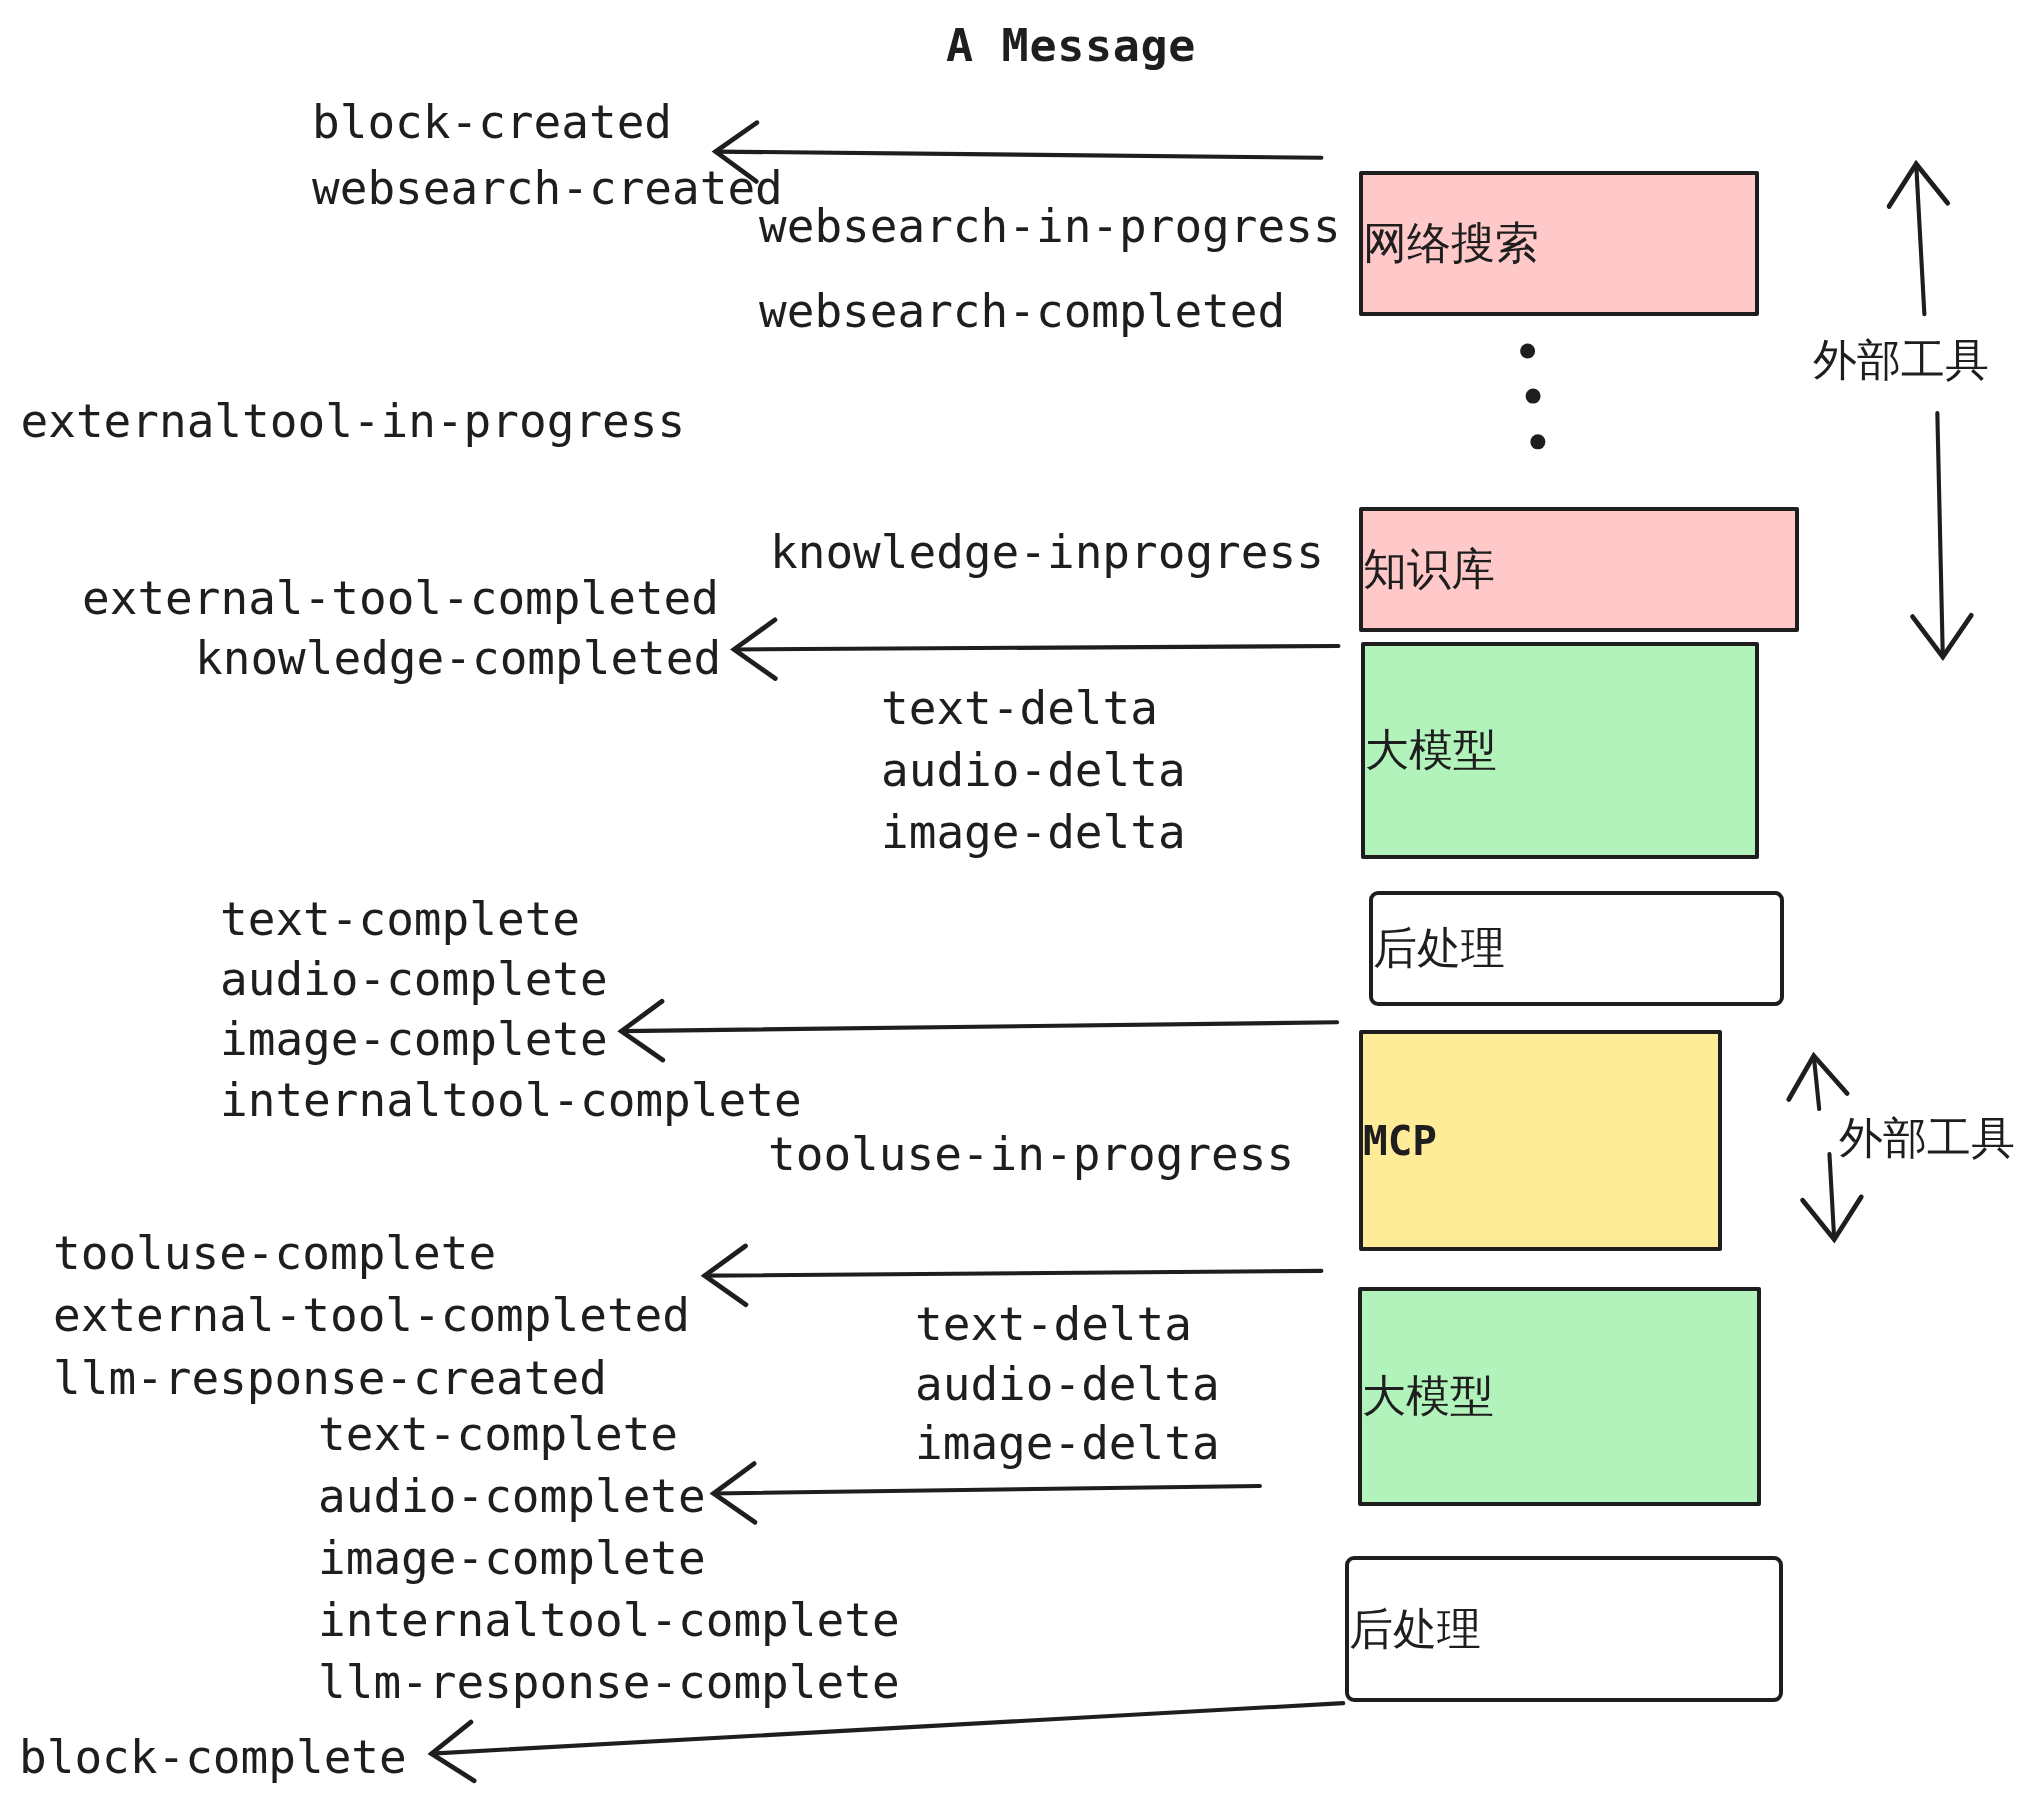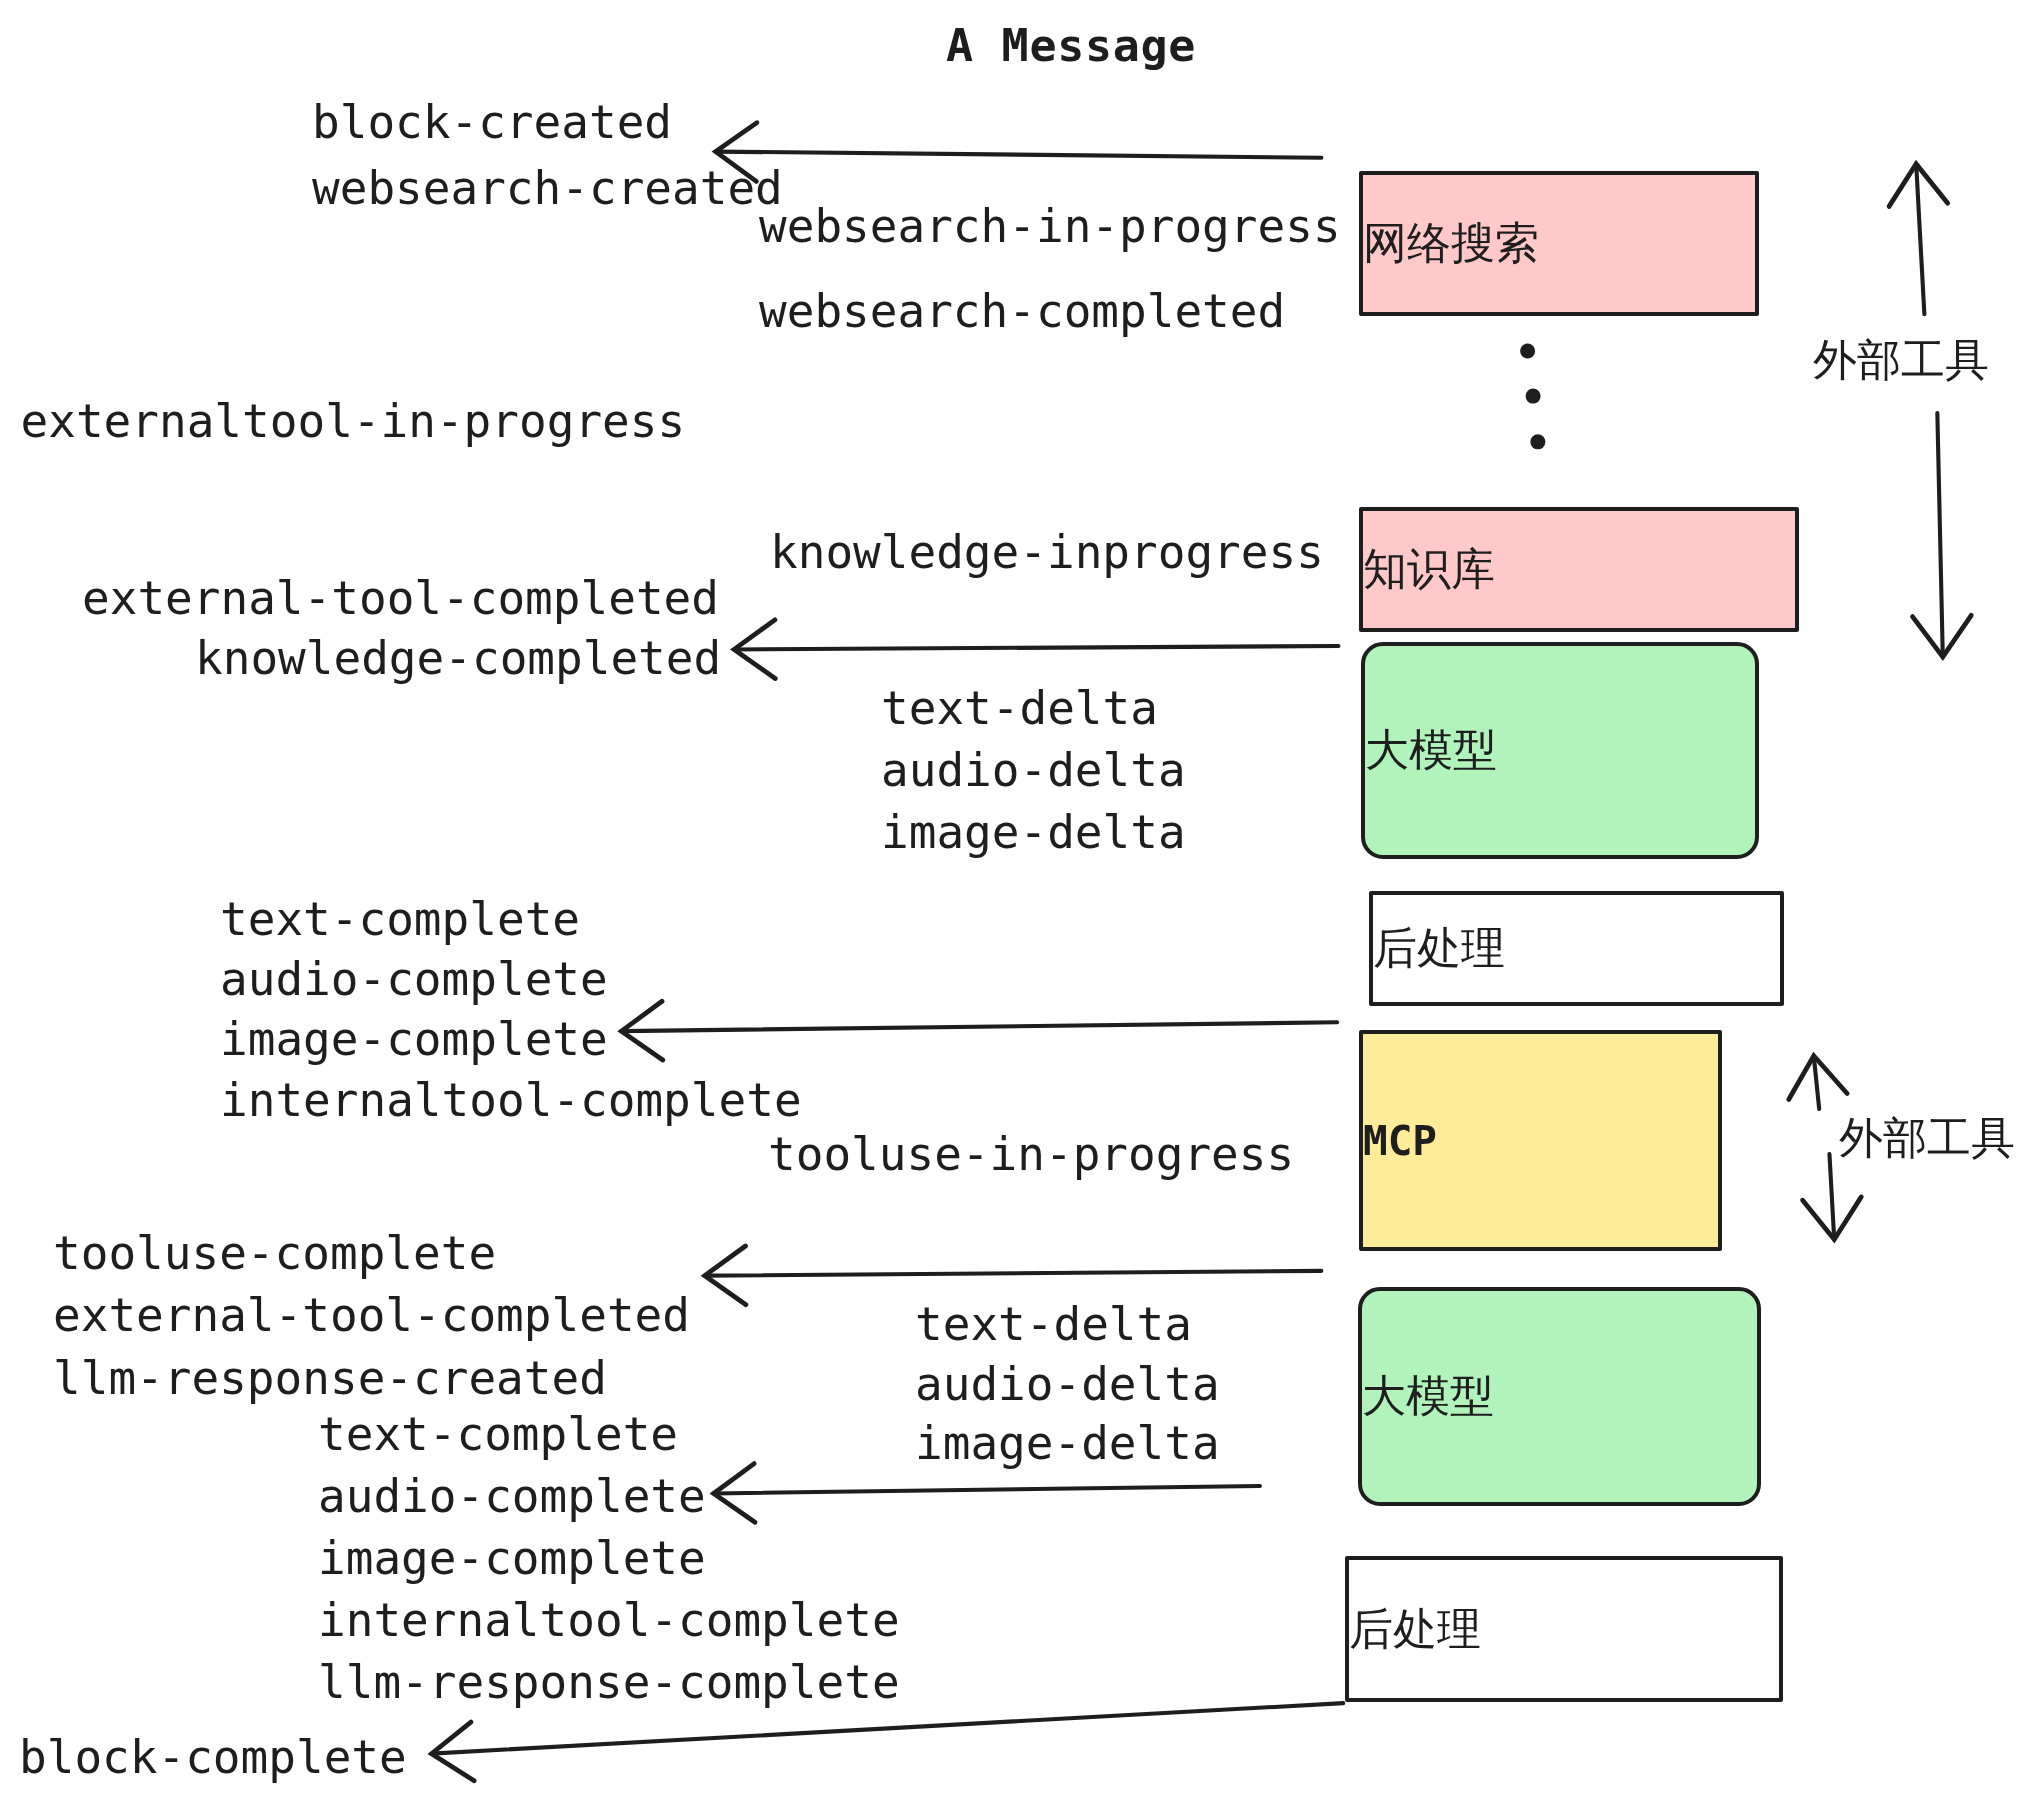"大模型" .fill-green { border-radius: 22px -> none }
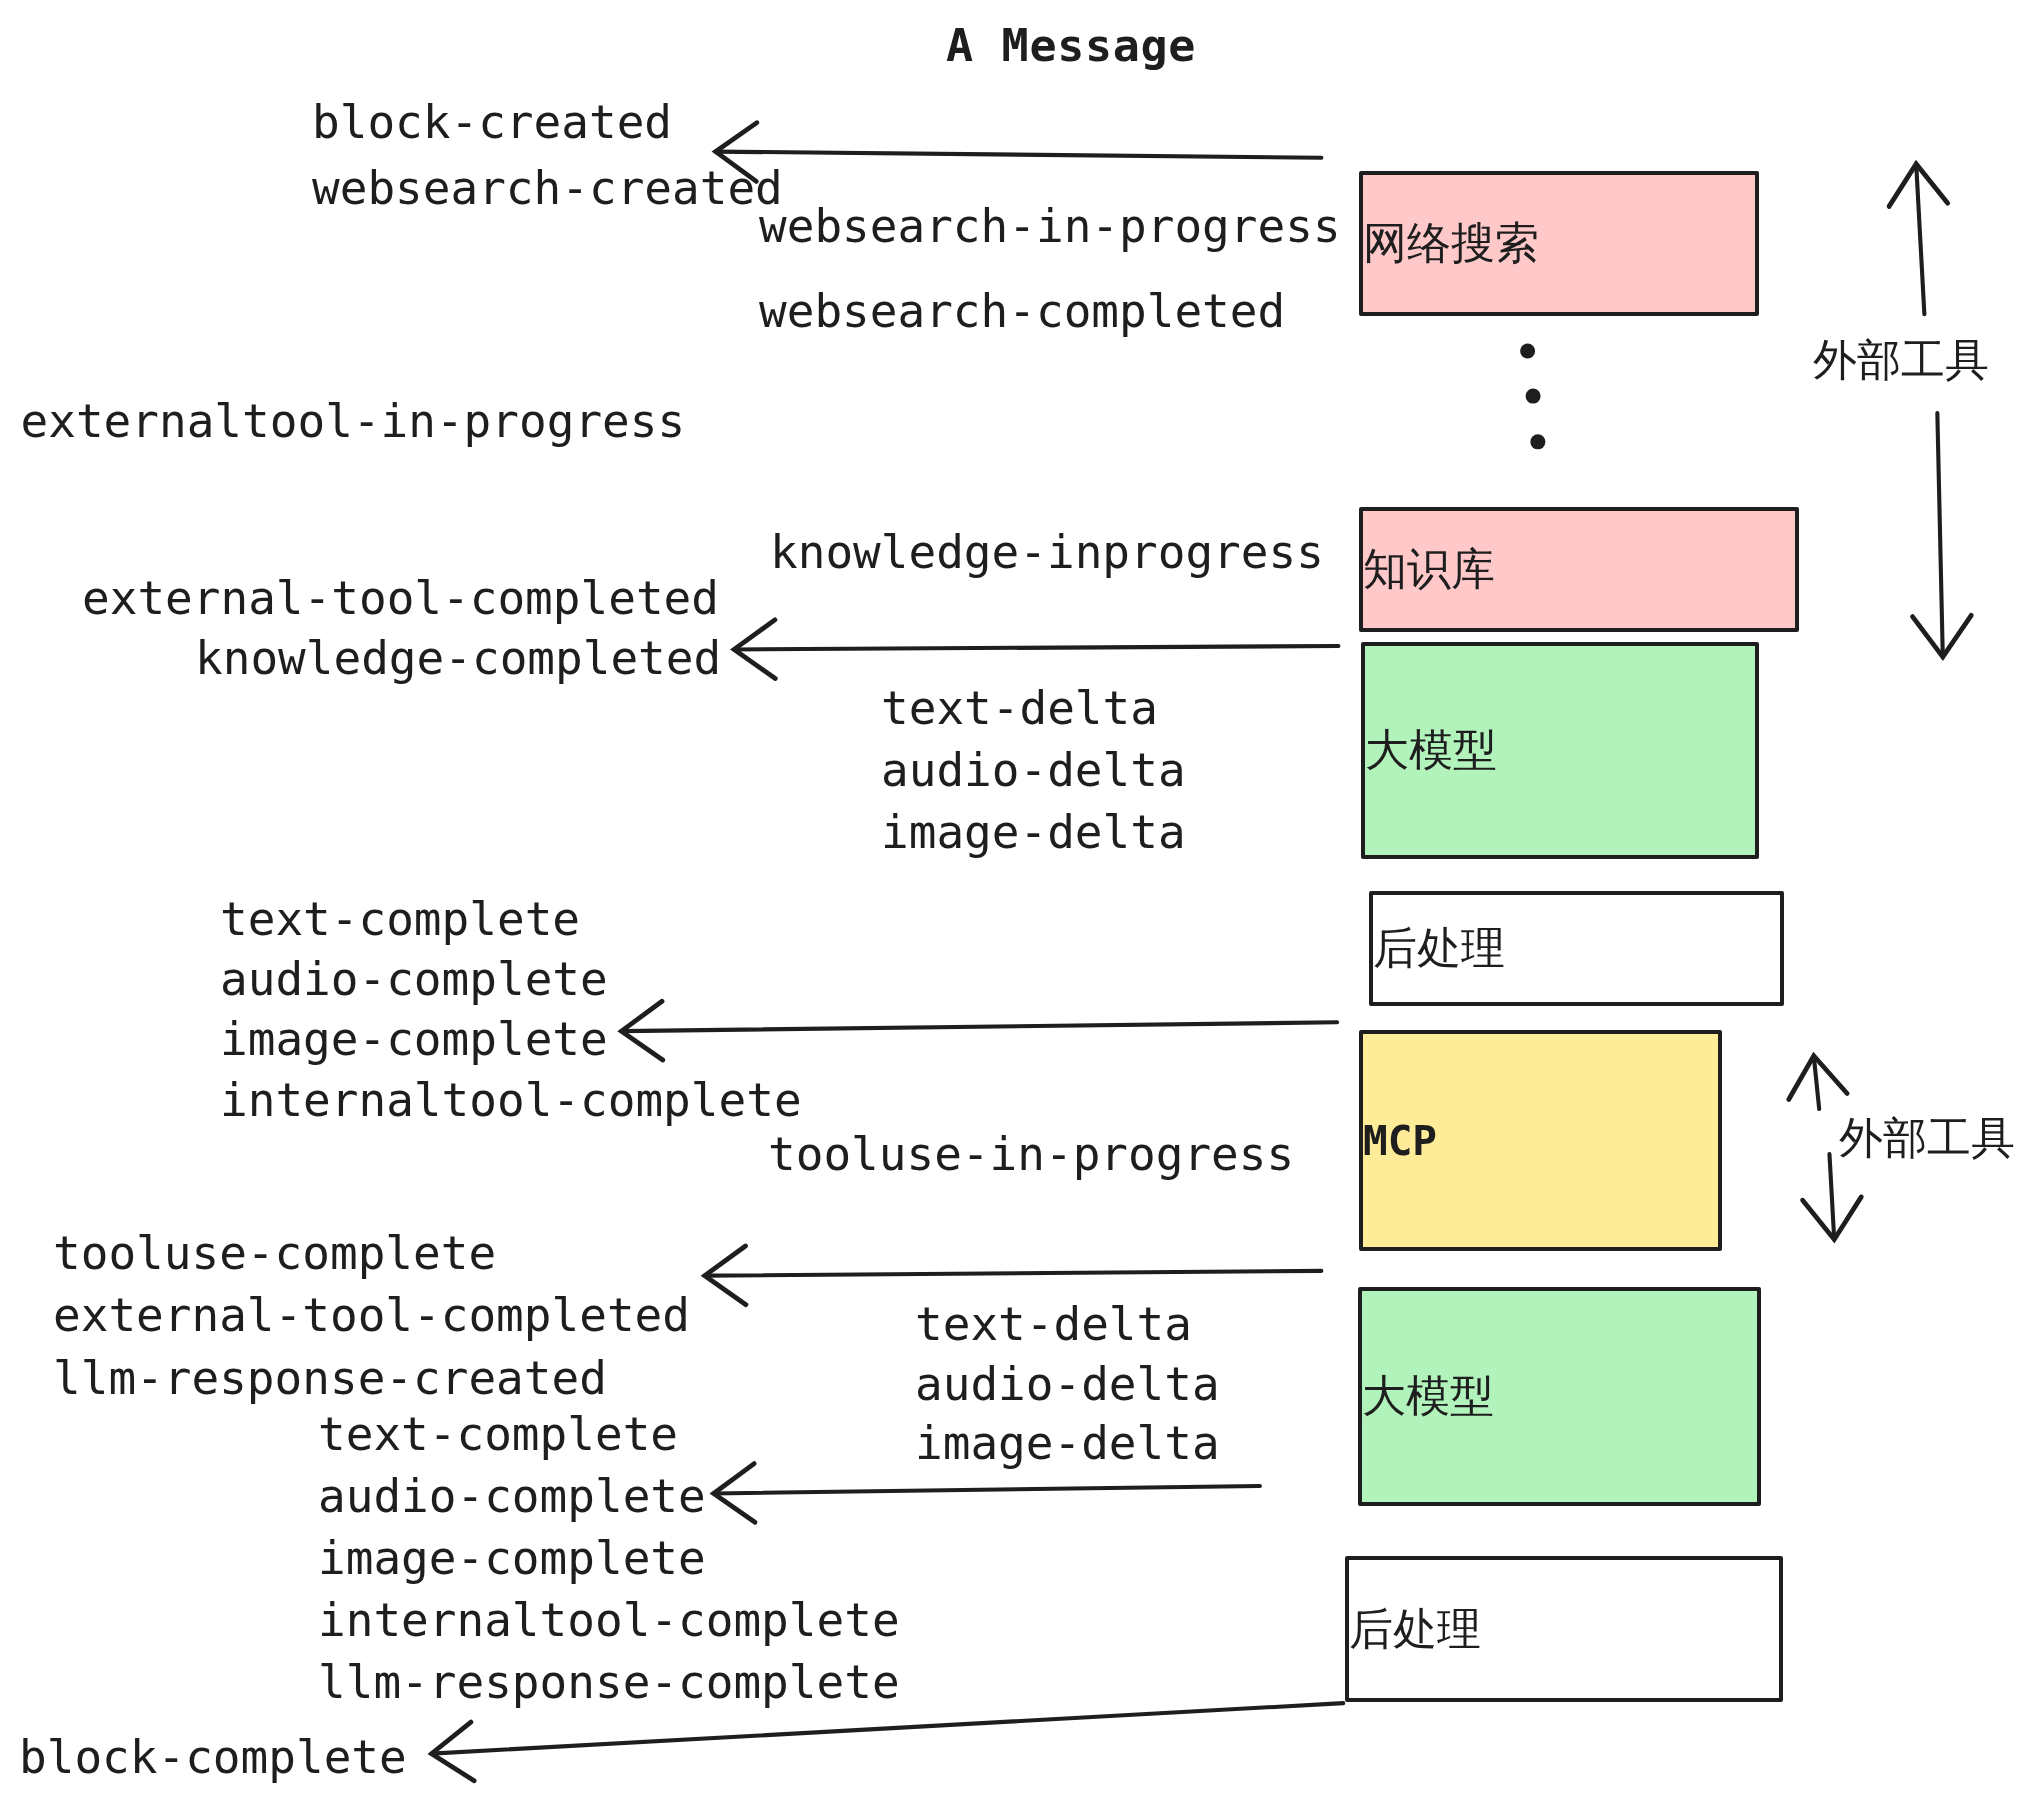"后处理" .fill-white { border-radius: none -> 9px }
